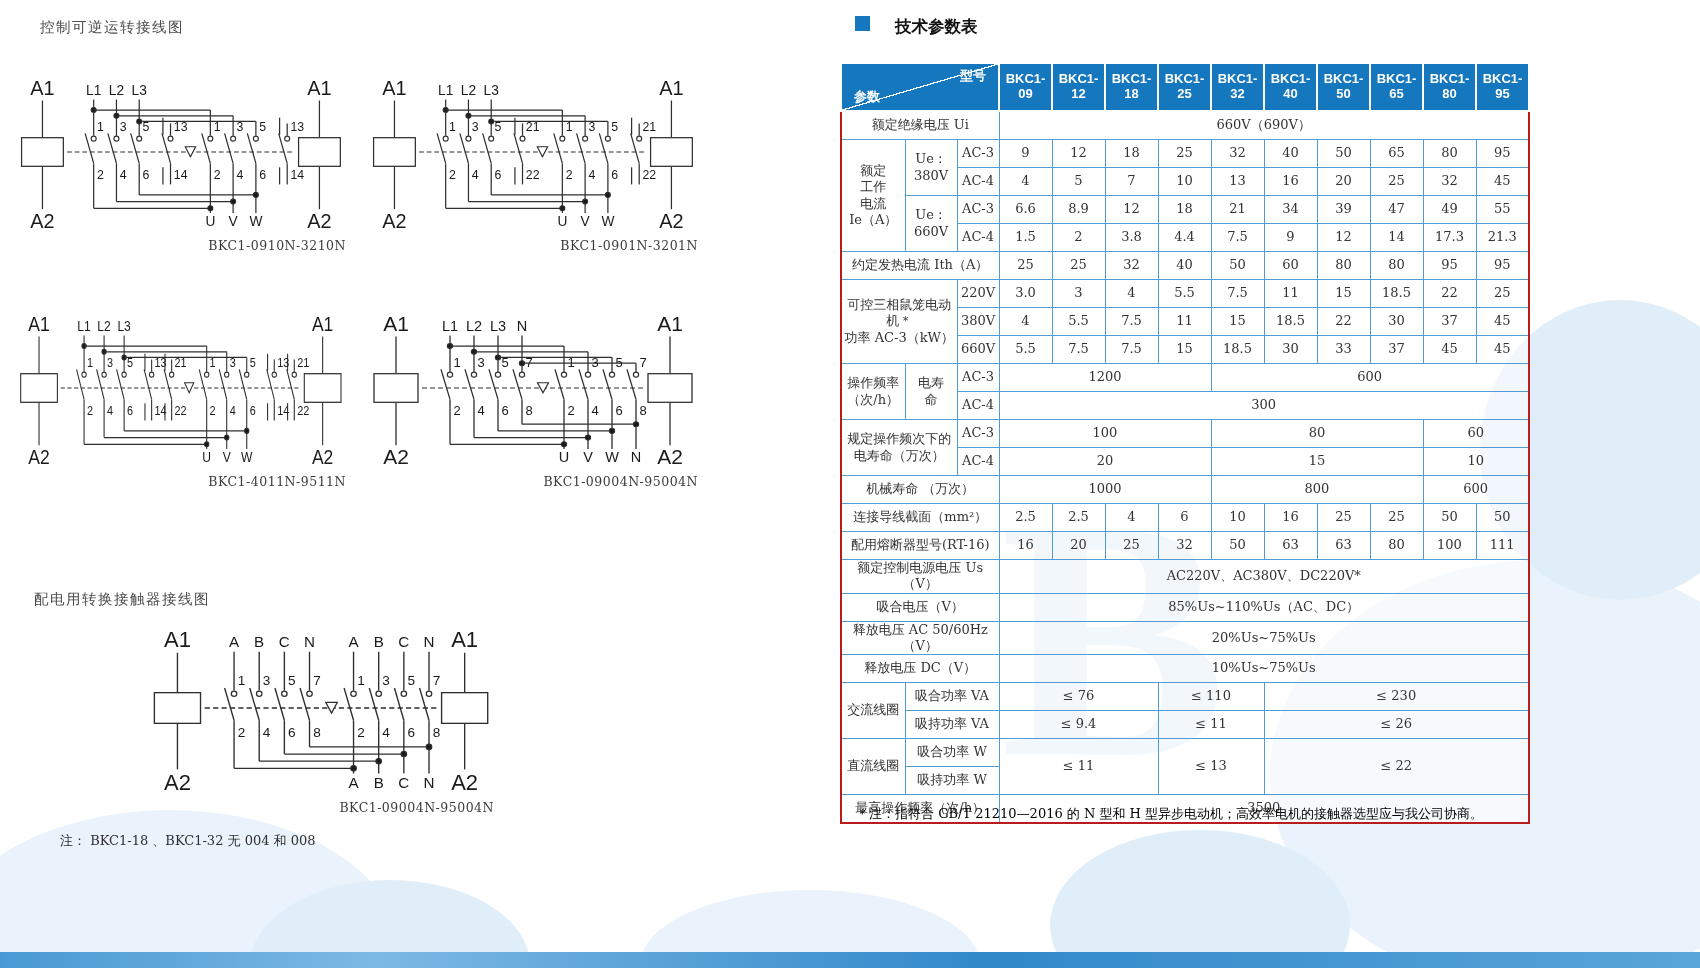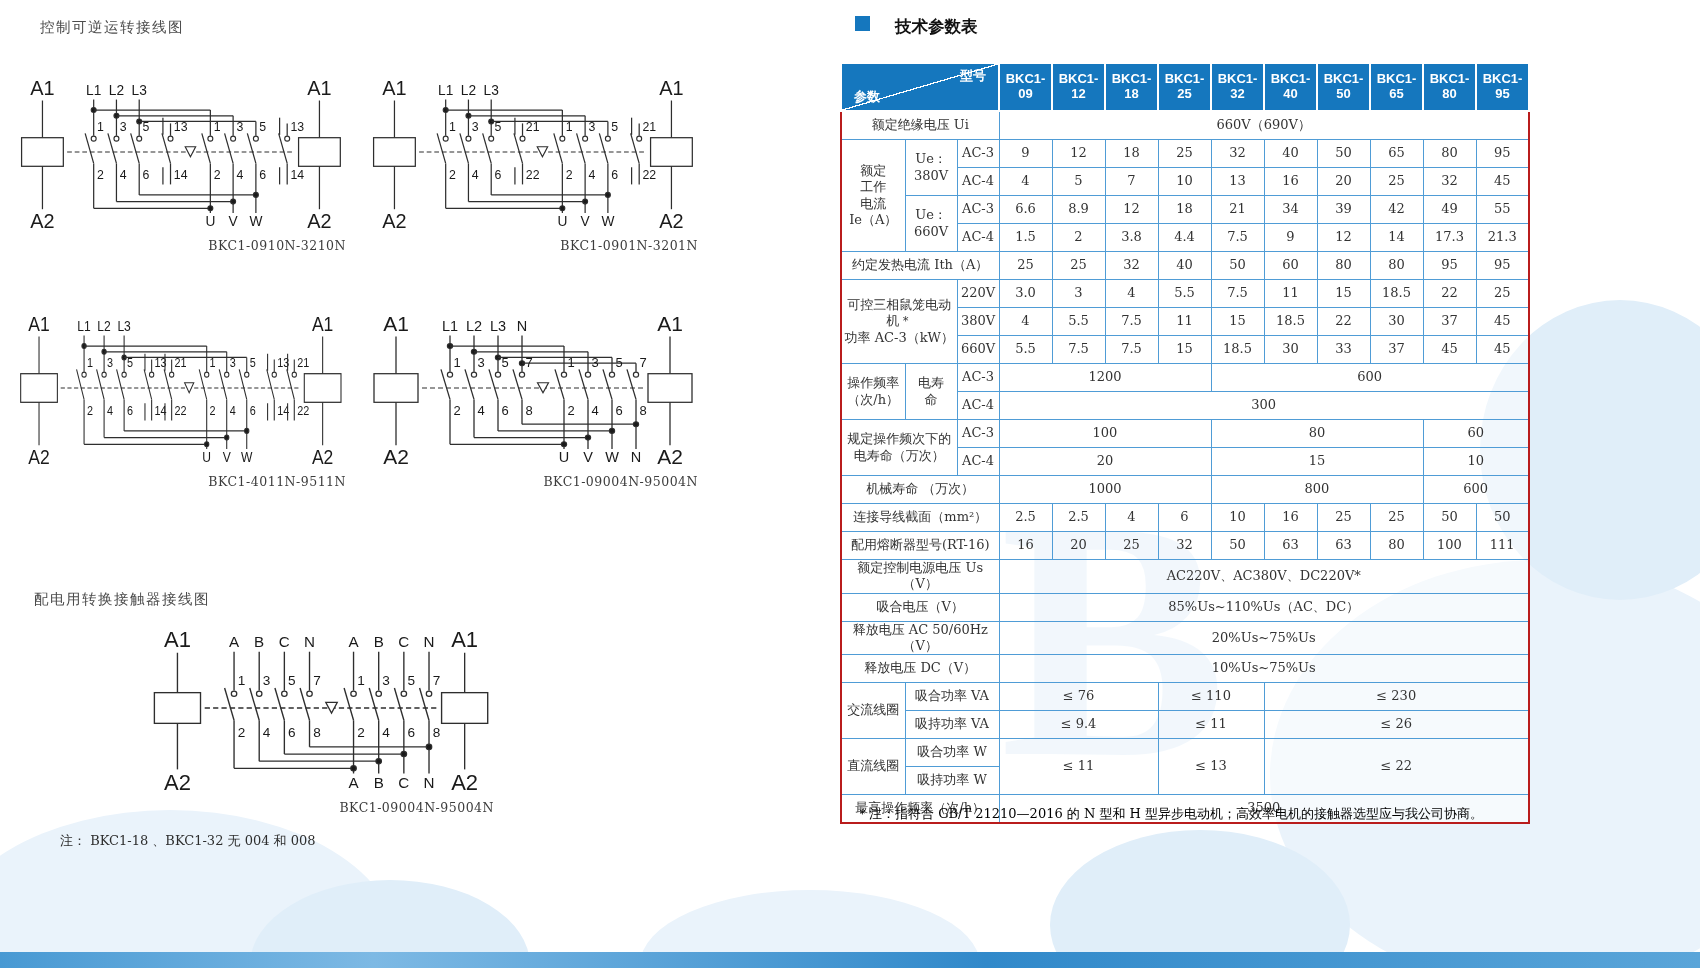"42" td { text: 42 -> 47 }
